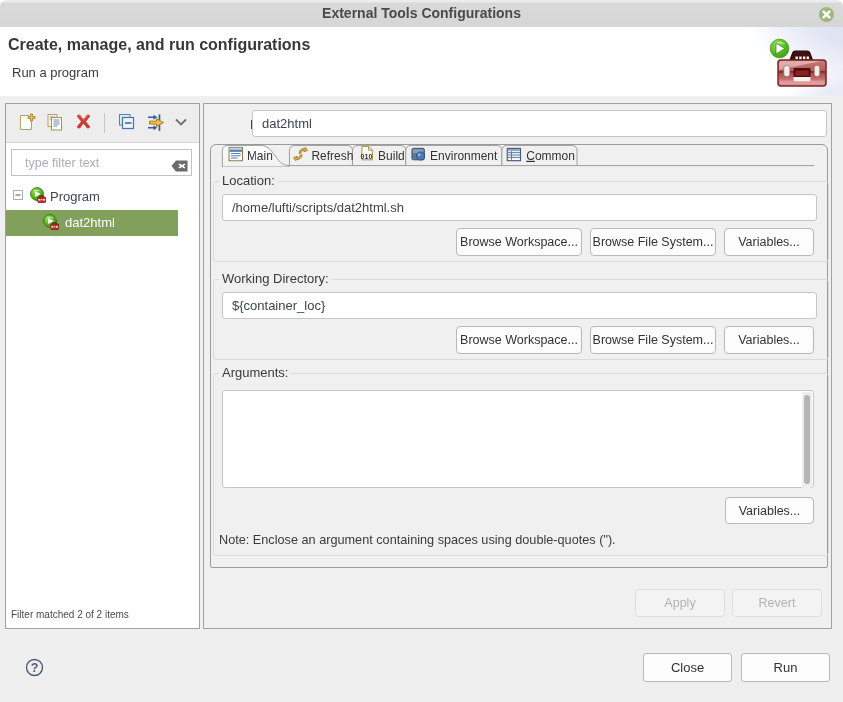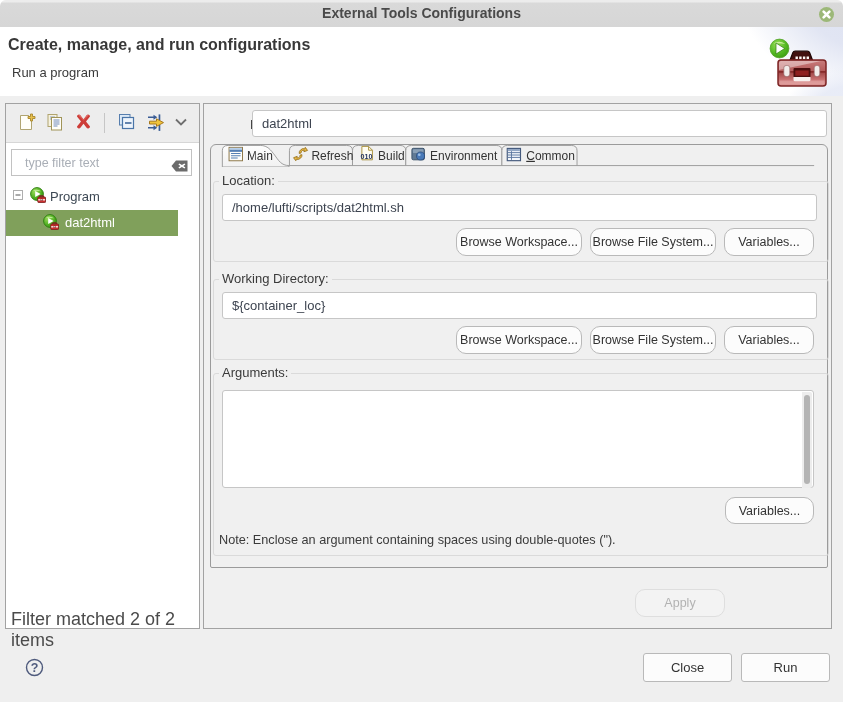"Browse Workspace..." .btn { border-radius: 10px -> 4px }
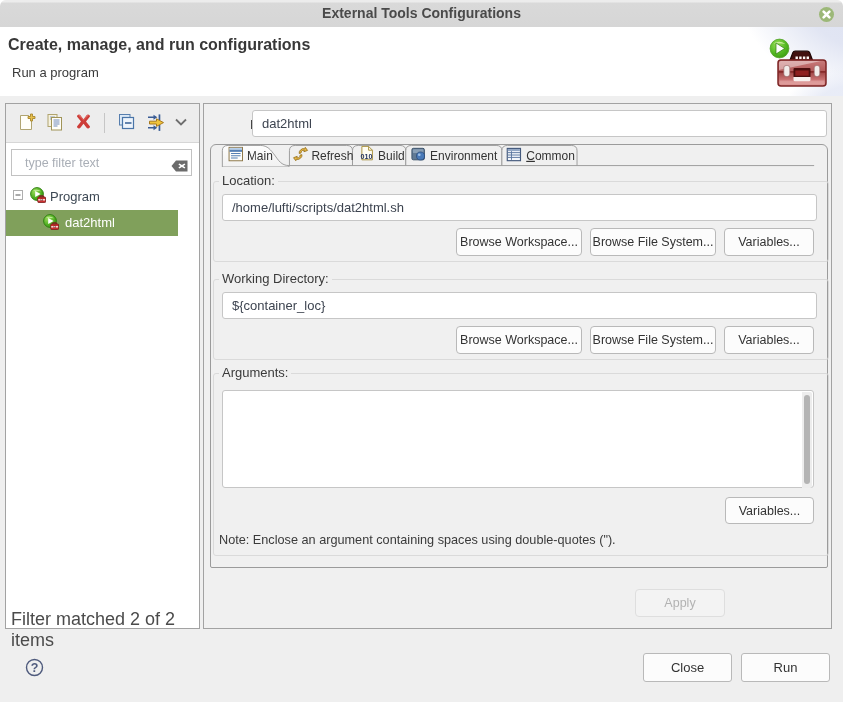"Revert" div.btn { html: none -> <div>Revert</div> }
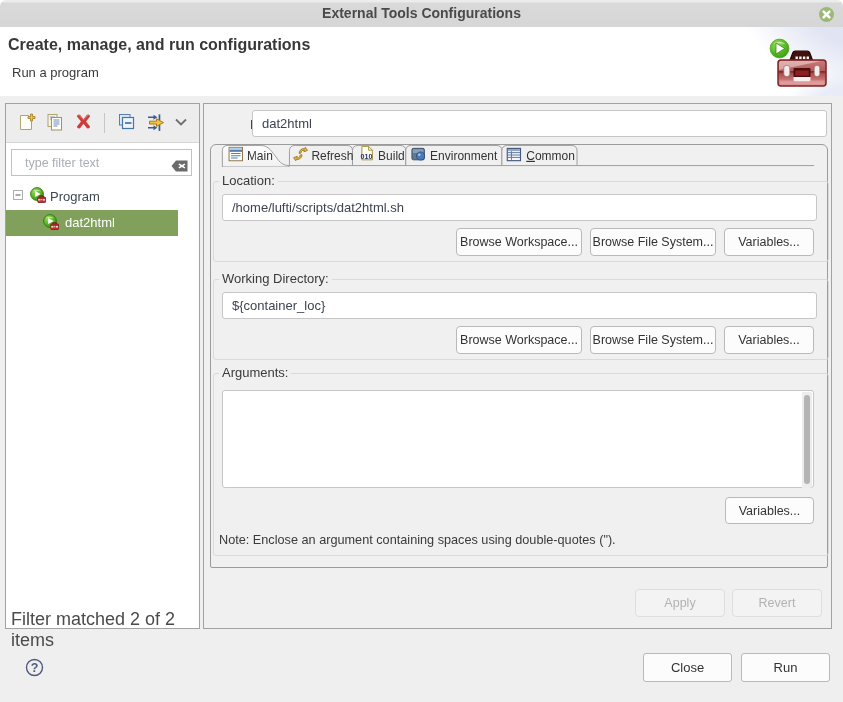"Filter matched 2 of 2" #filterstat { font-size: 18px -> 10px }
